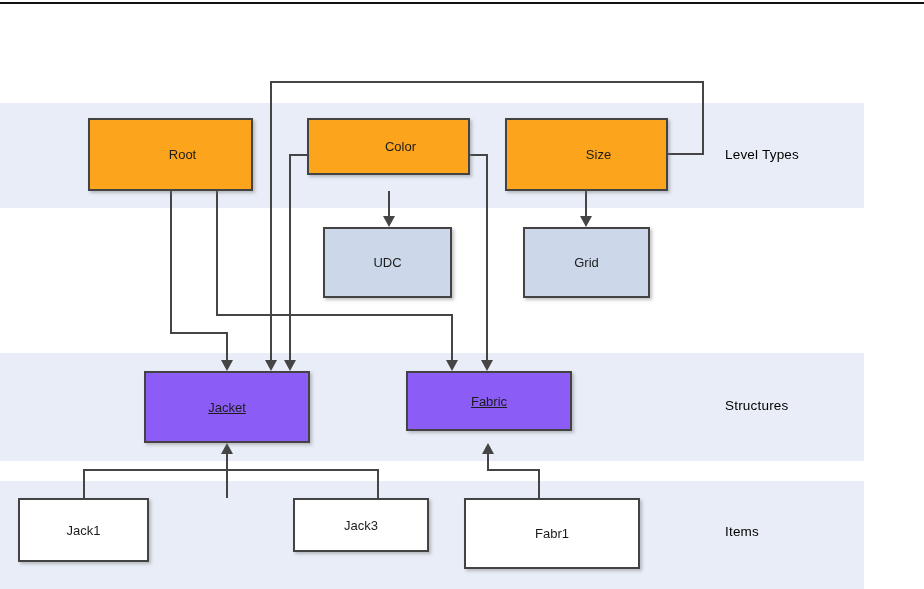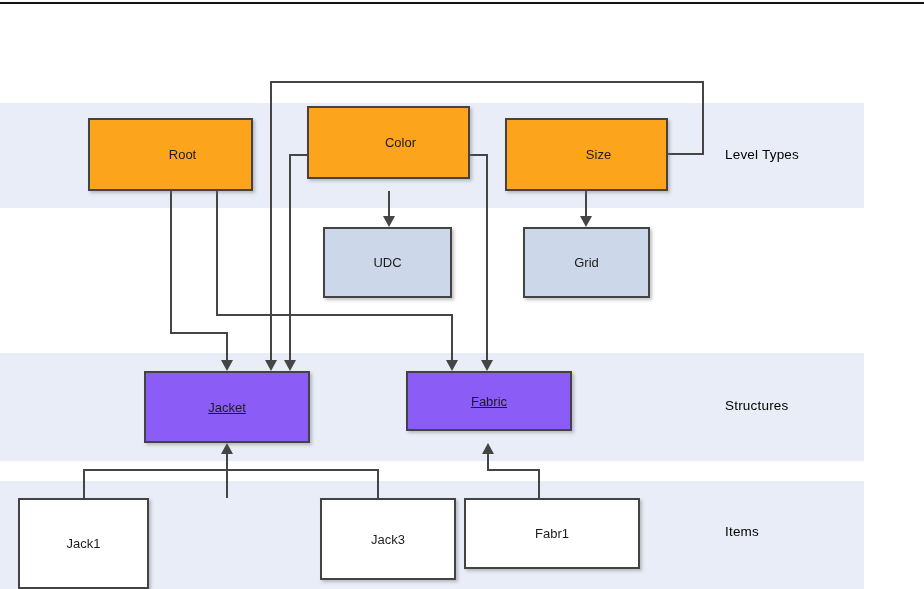"Color" div.node { height: 73px -> 57px; top: 106px -> 118px }
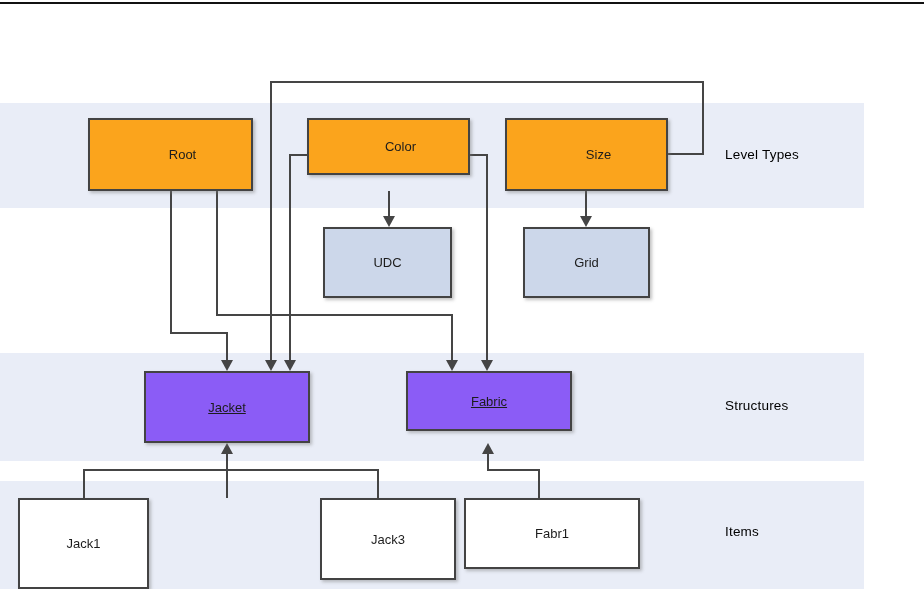"Jack1" div.node { height: 91px -> 64px }
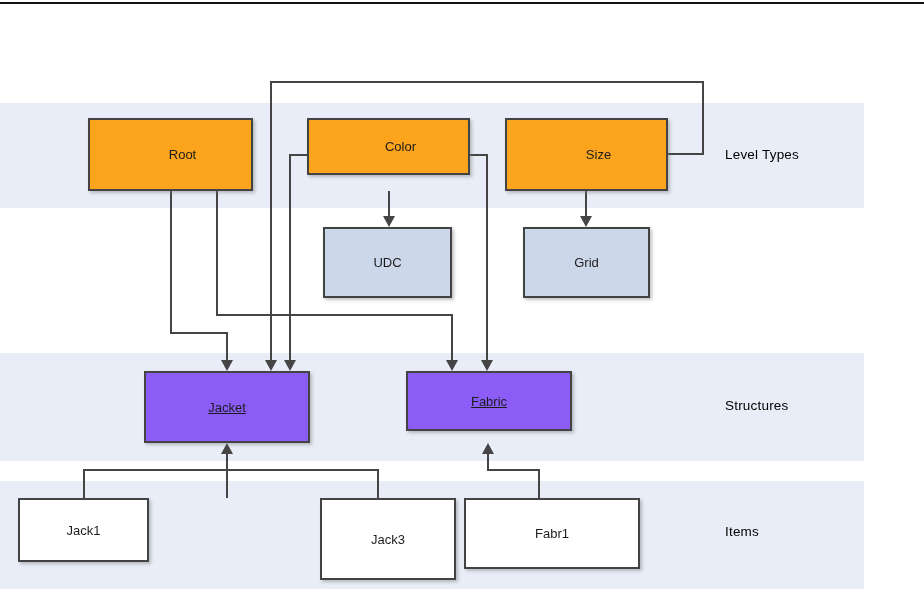"Jack3" div.node { height: 82px -> 54px; left: 320px -> 293px }
